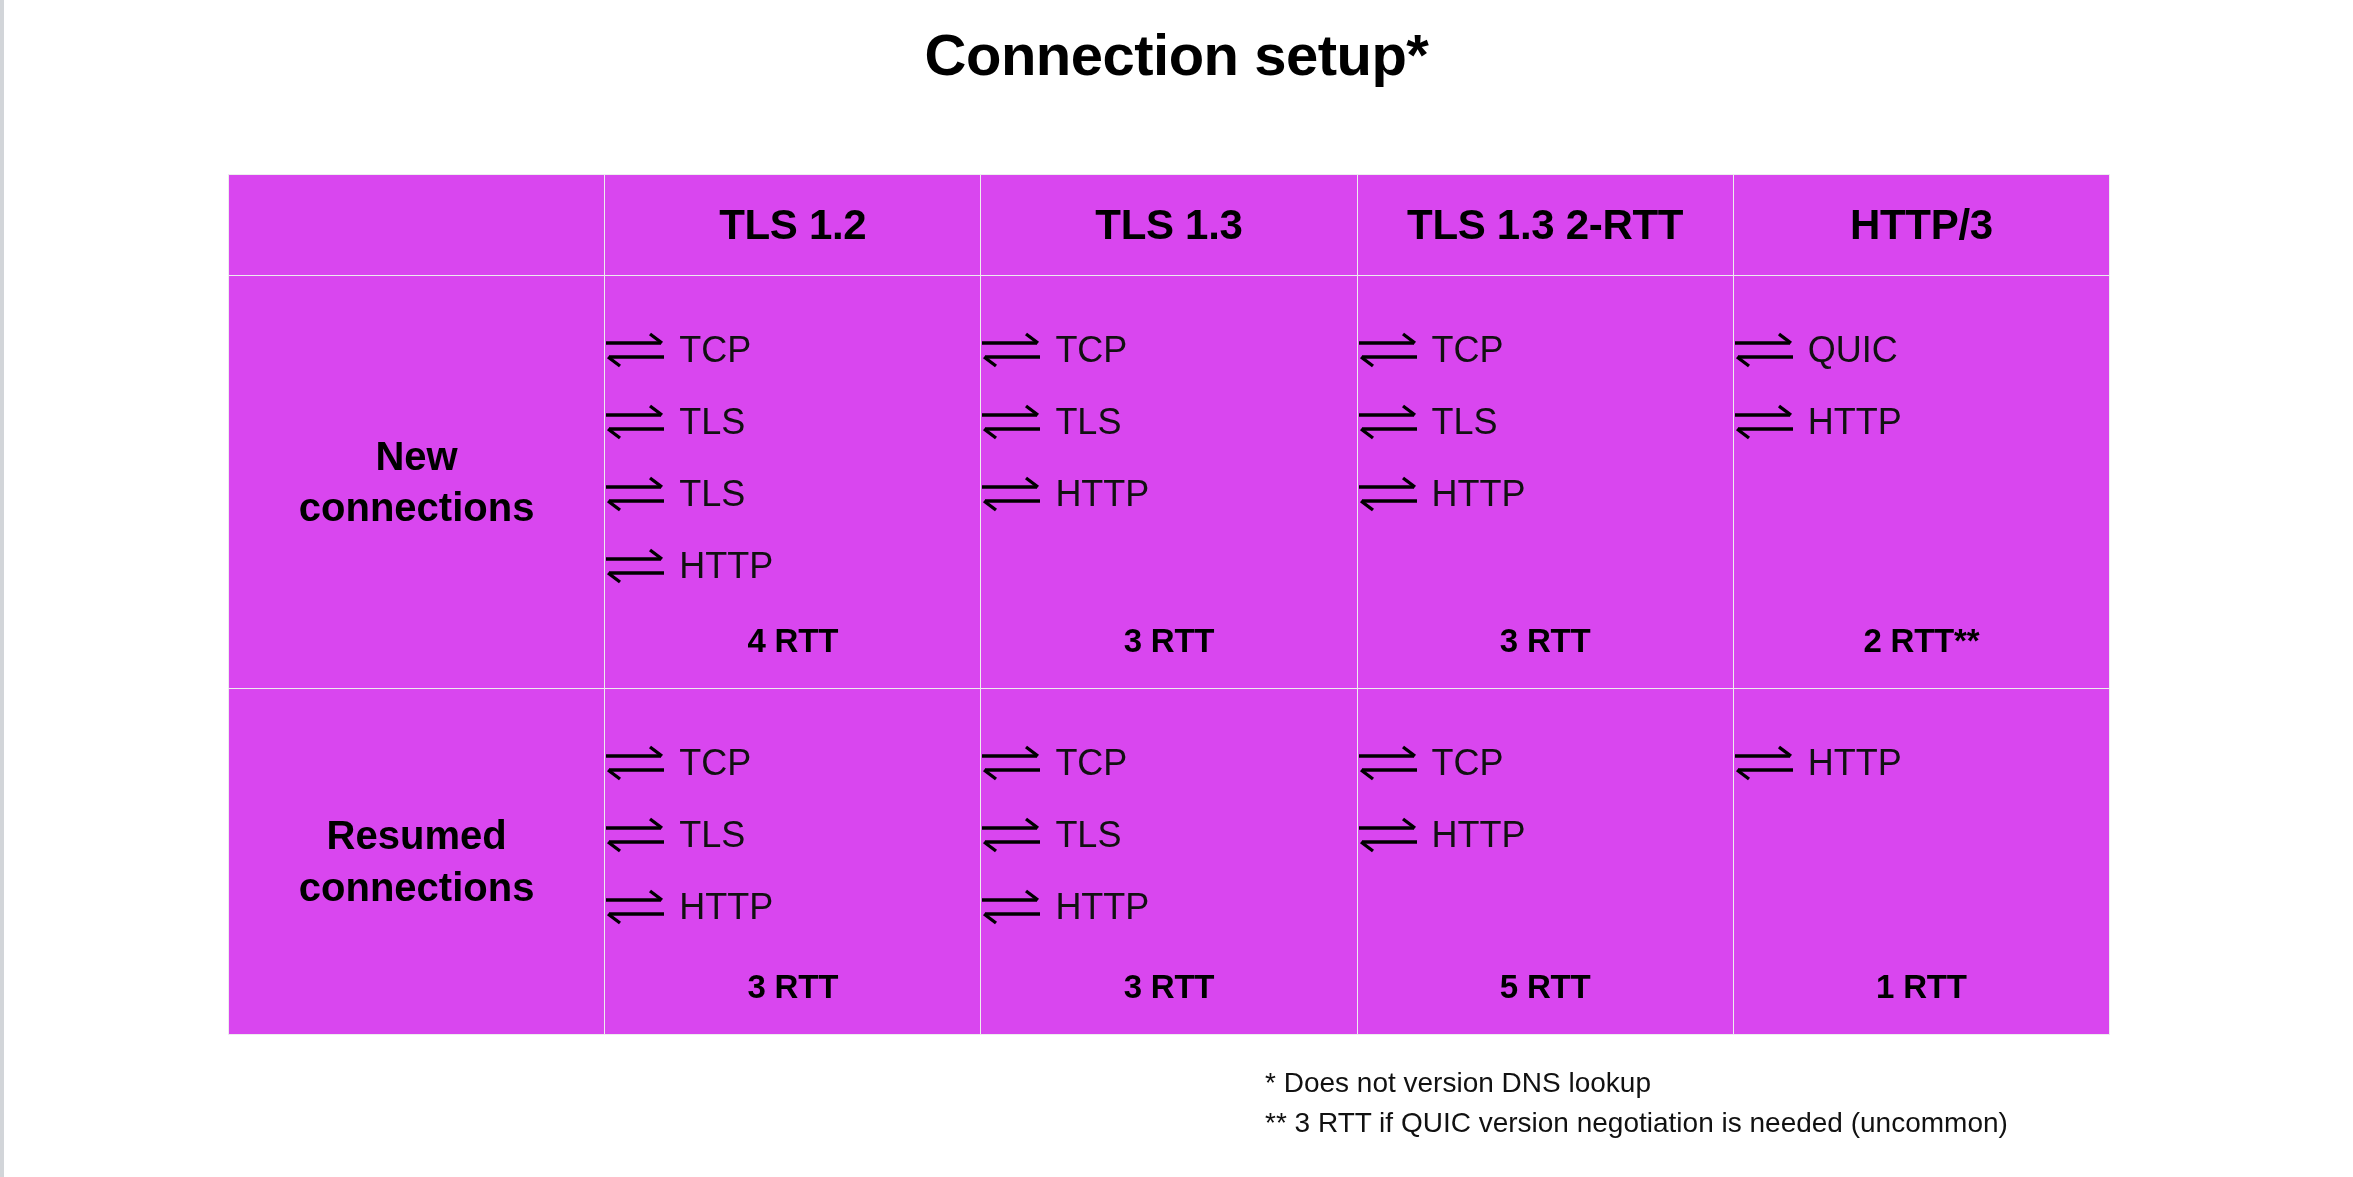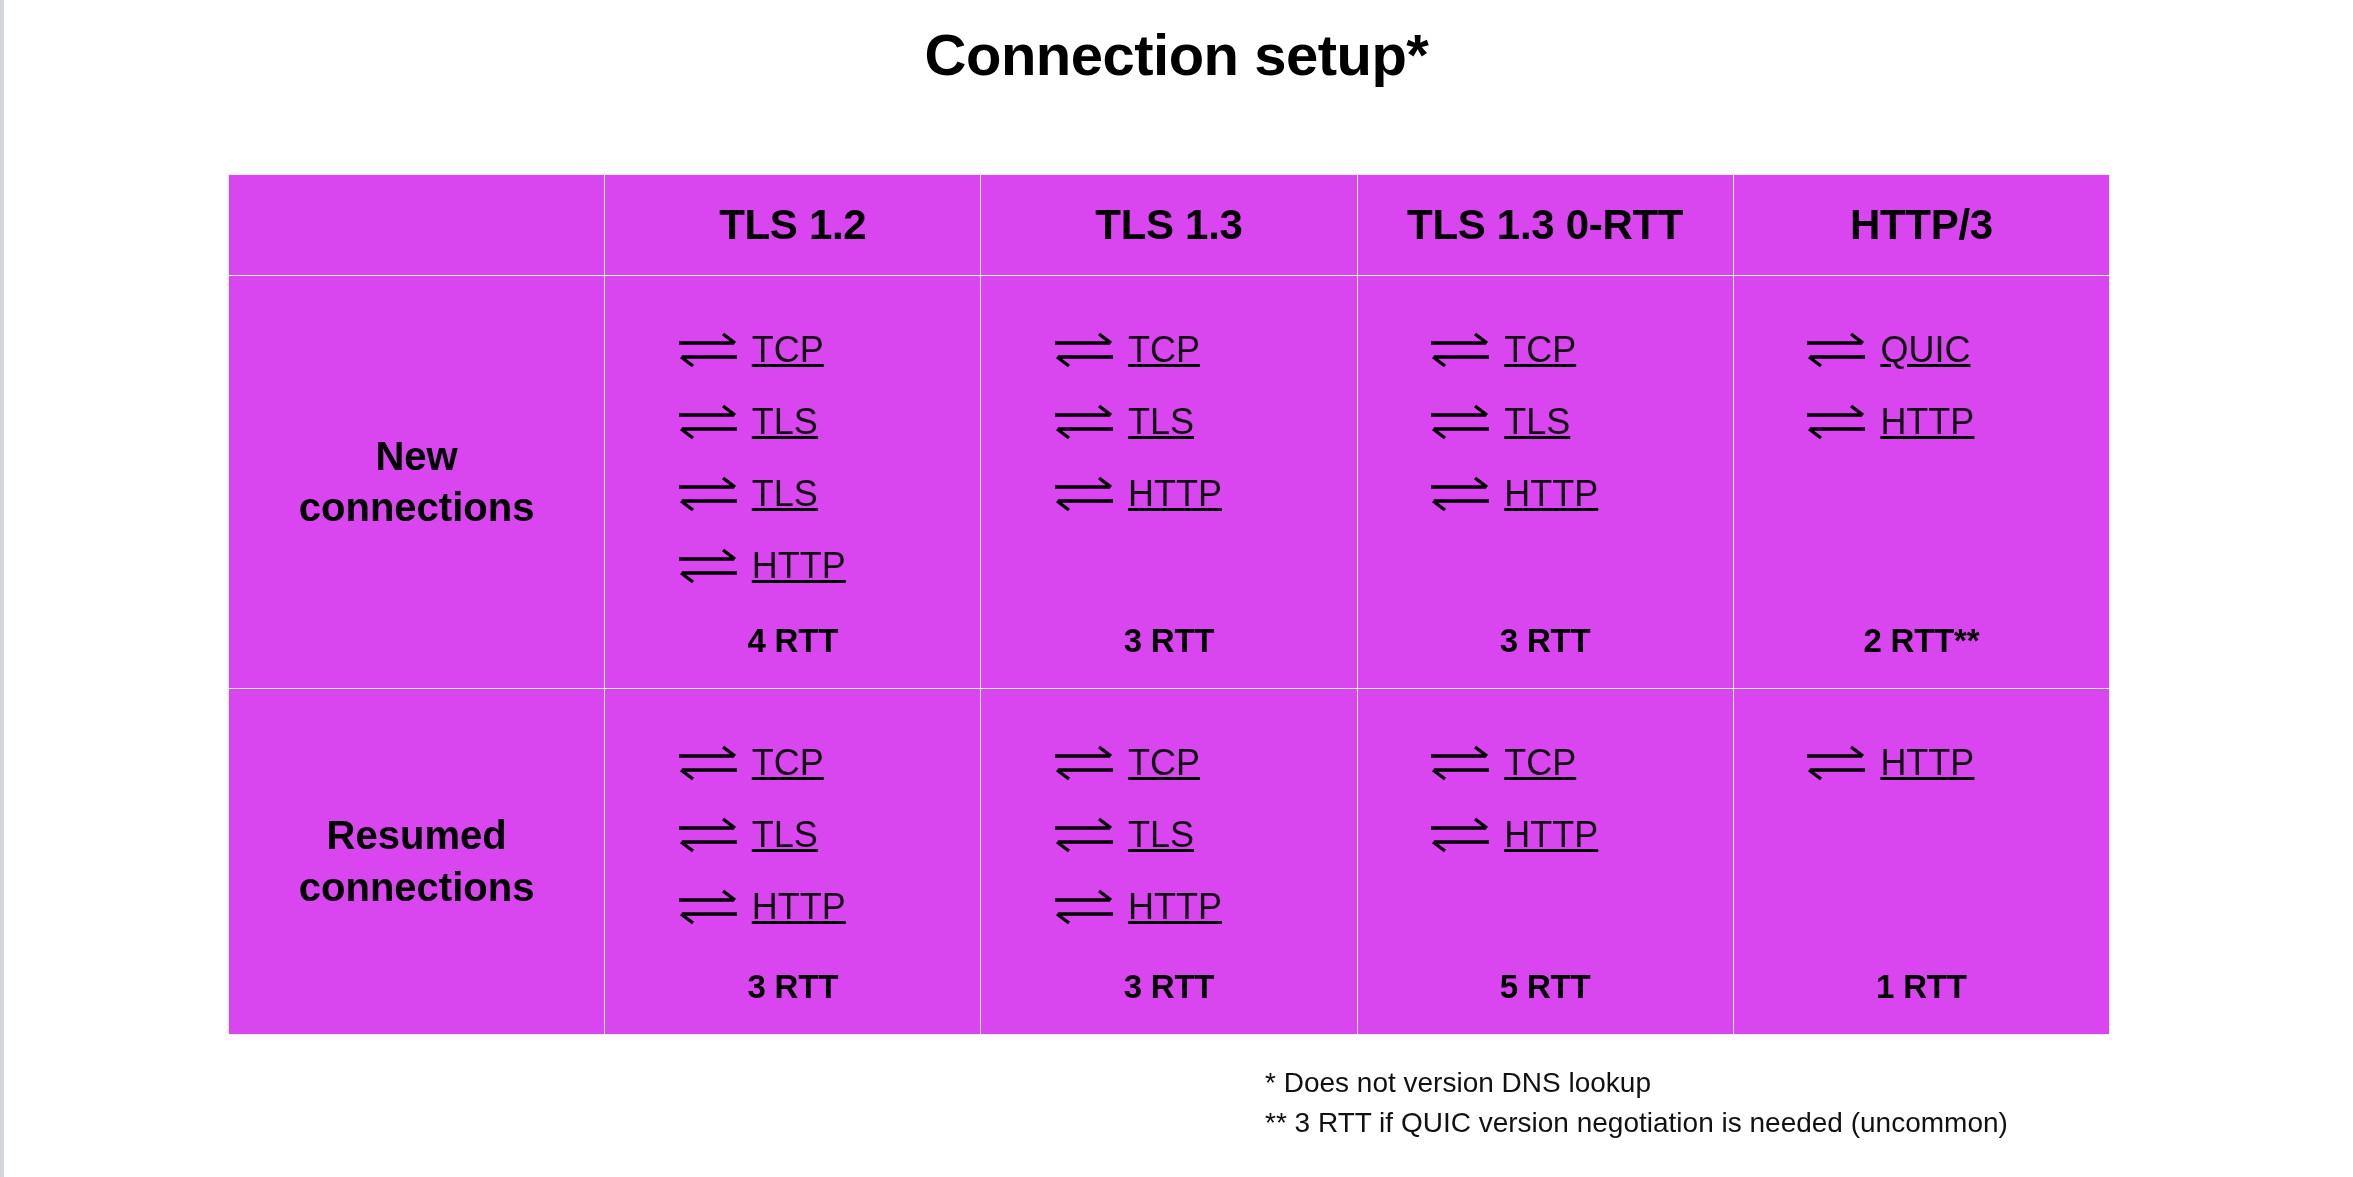"TLS 1.3 0-RTT" span.hdr-text { text: 0-RTT -> 2-RTT }
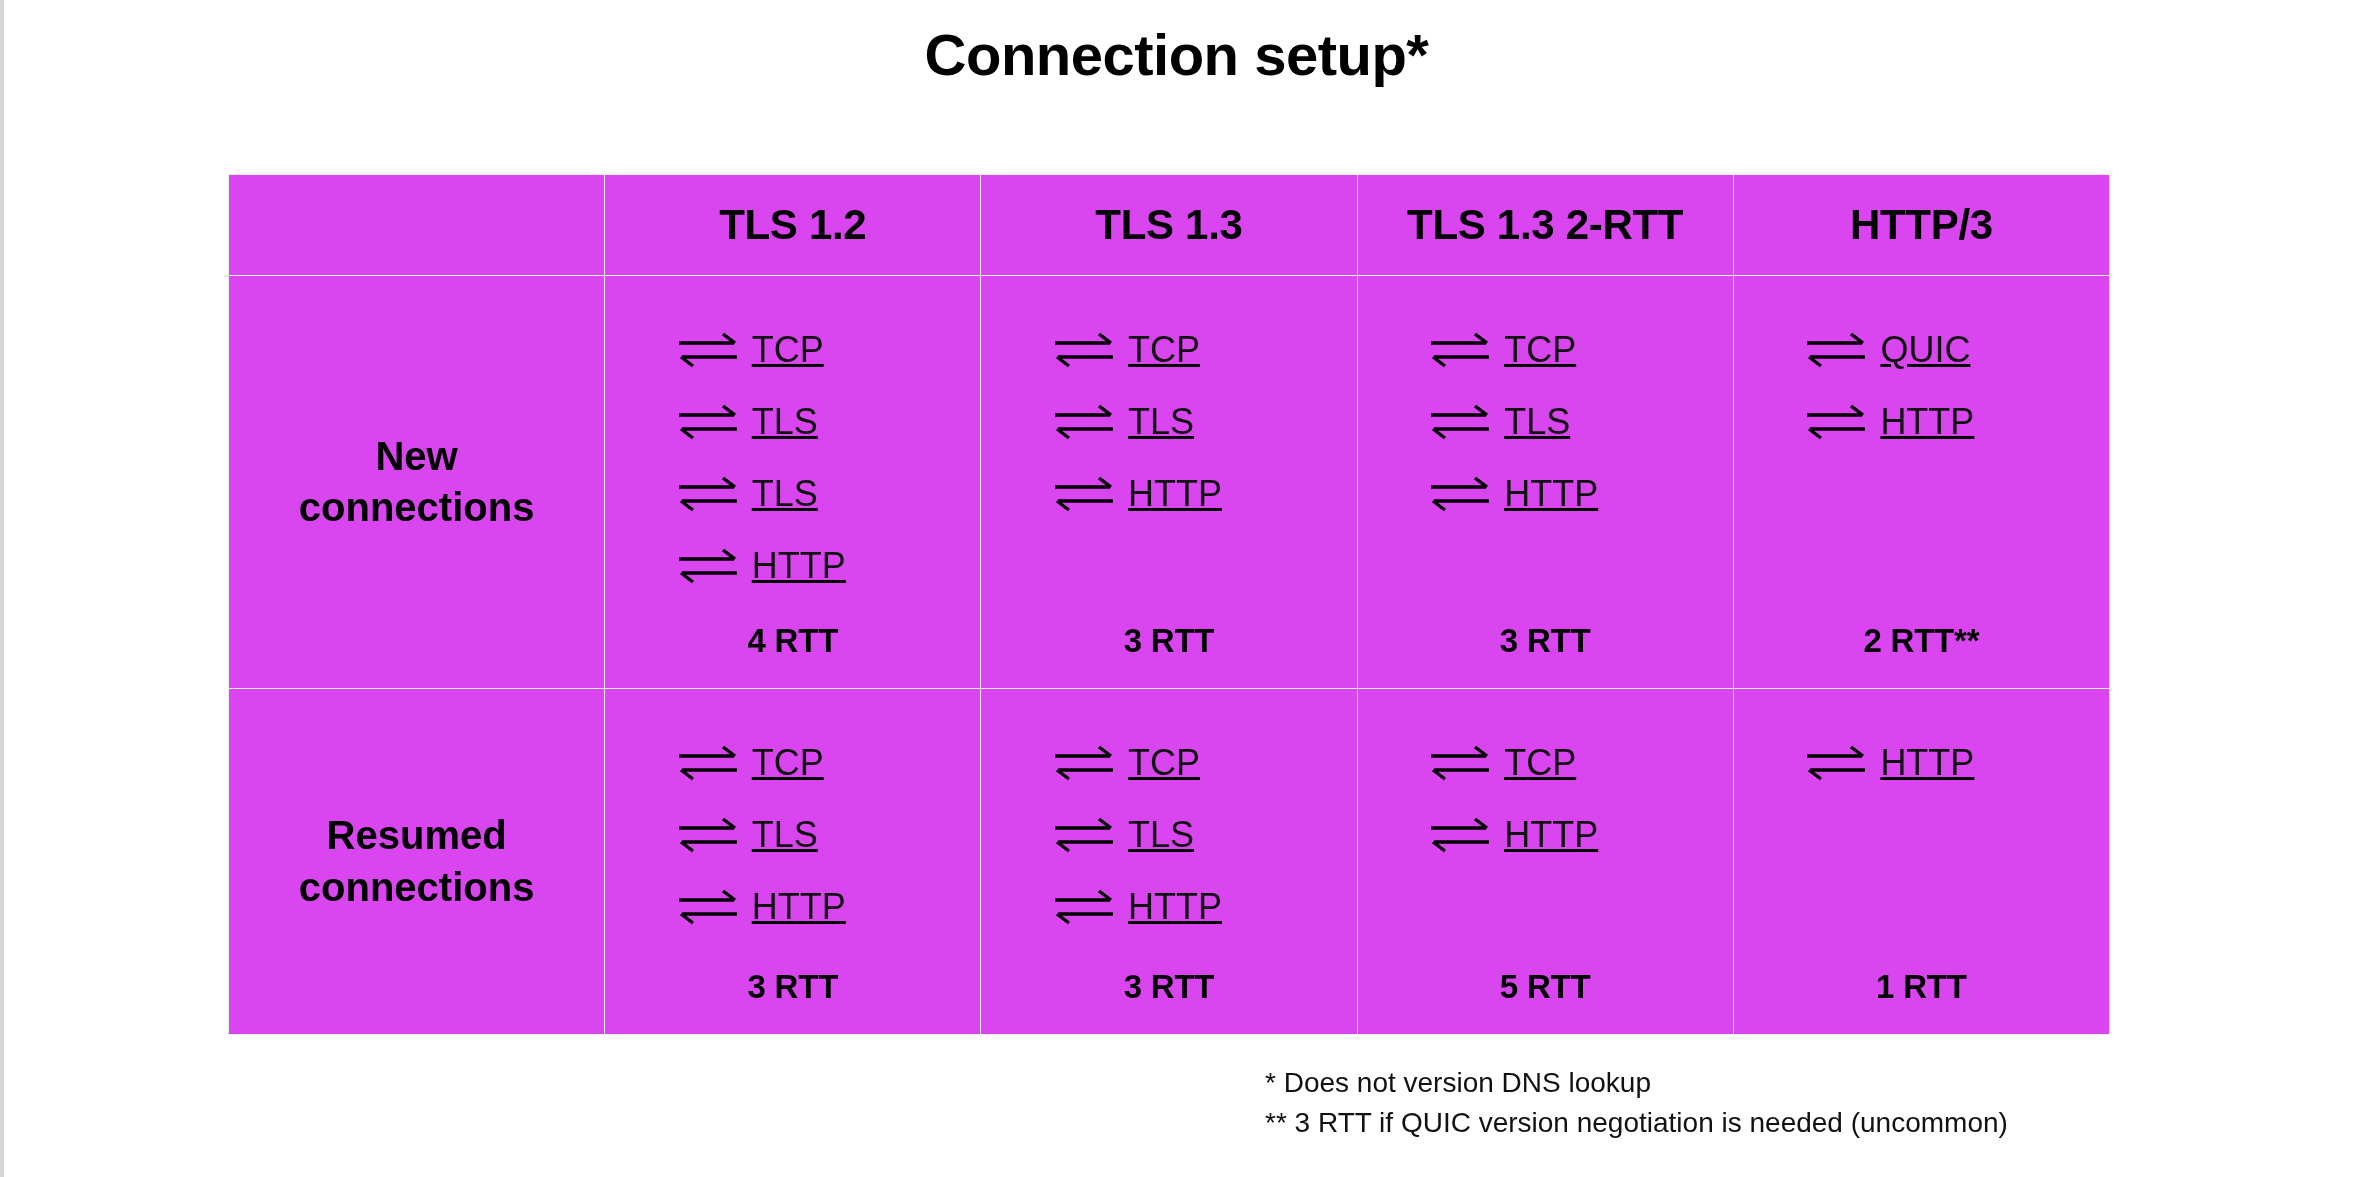"TCP" .steps { align-items: center -> flex-start; text-decoration: underline -> none }
